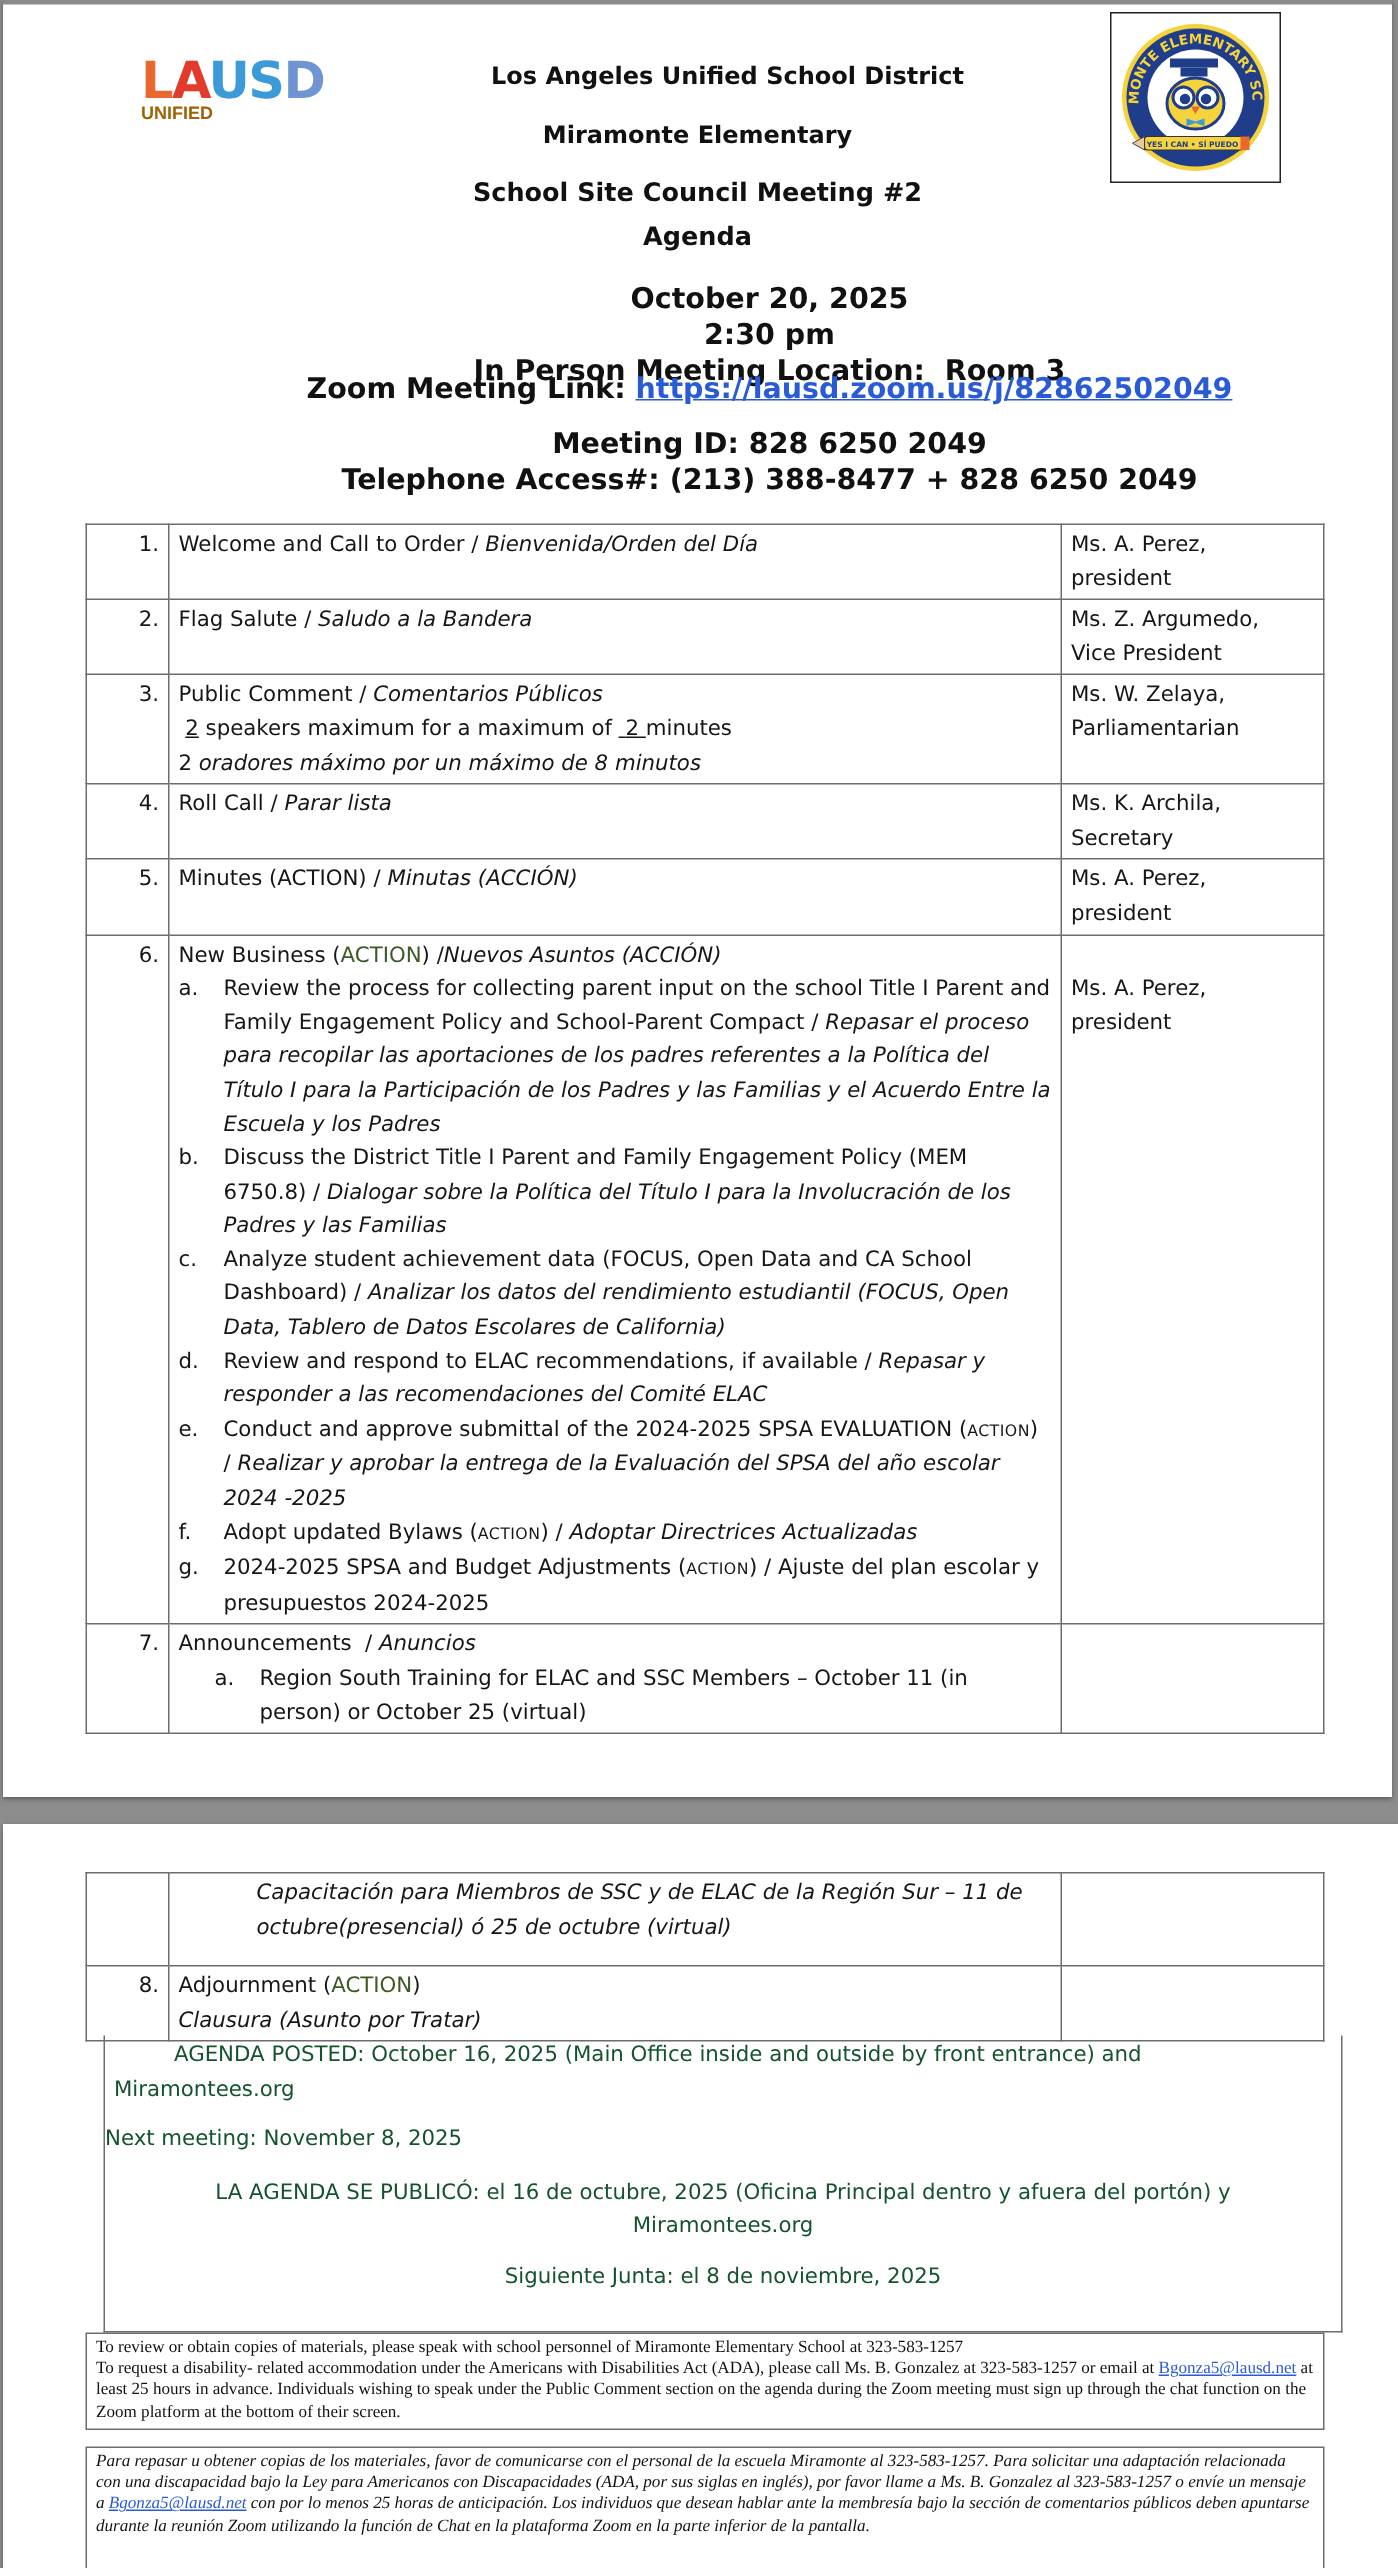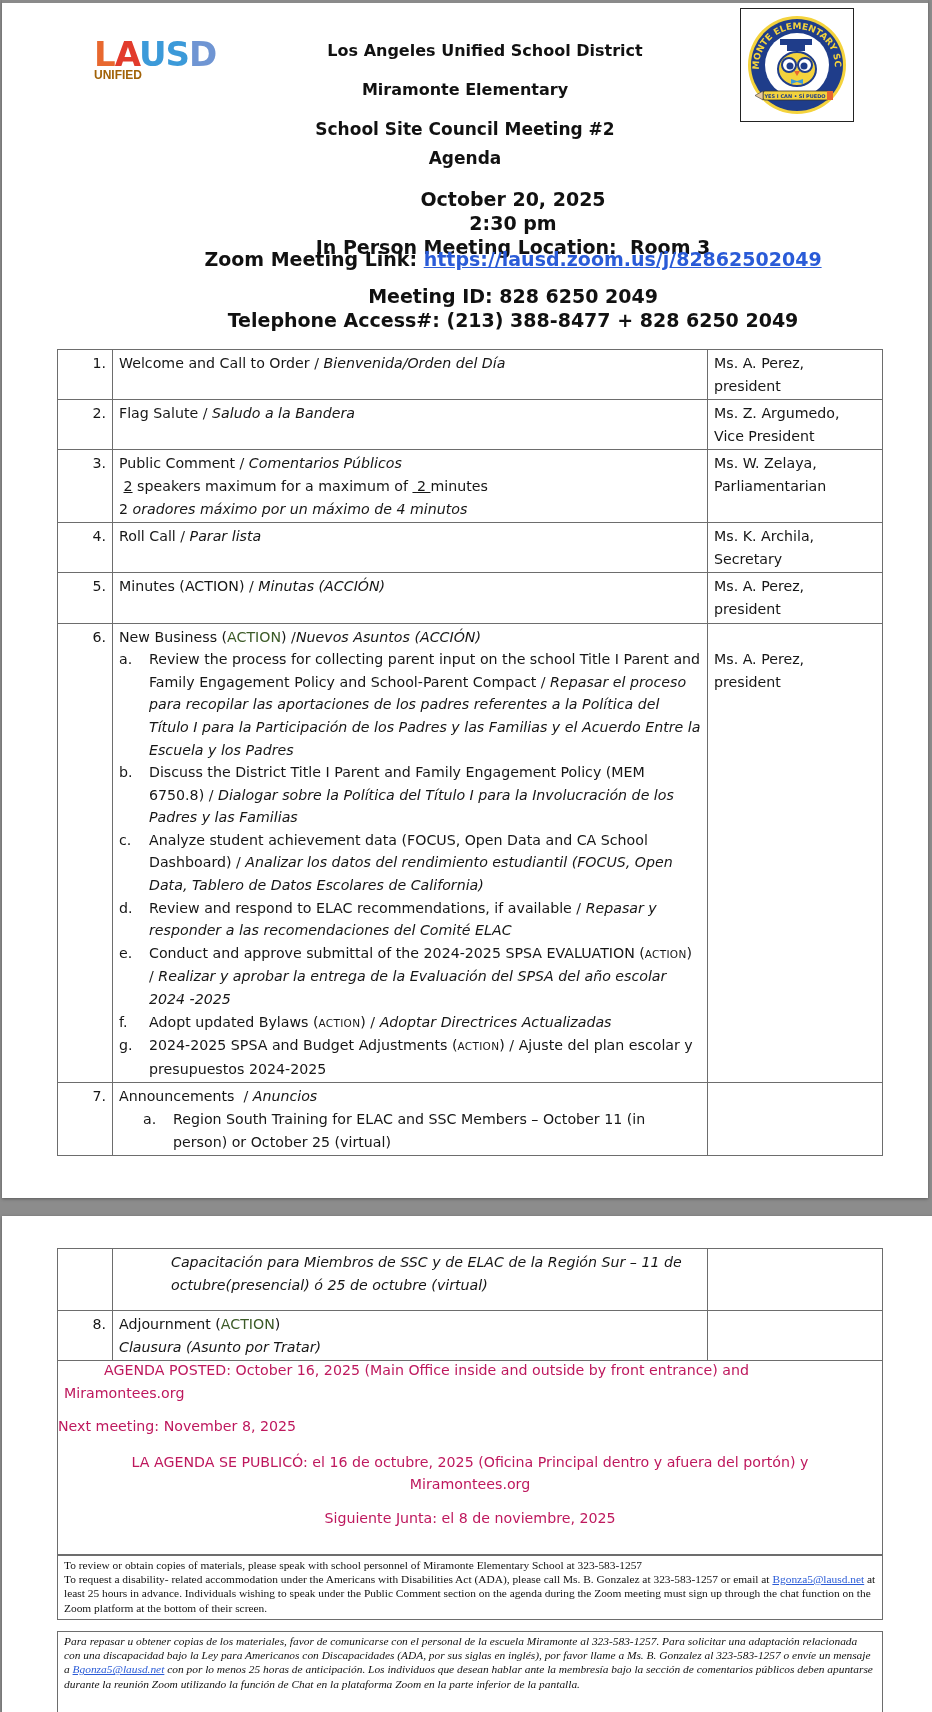"oradores máximo por un máximo" span.it { text: 4 -> 8 }
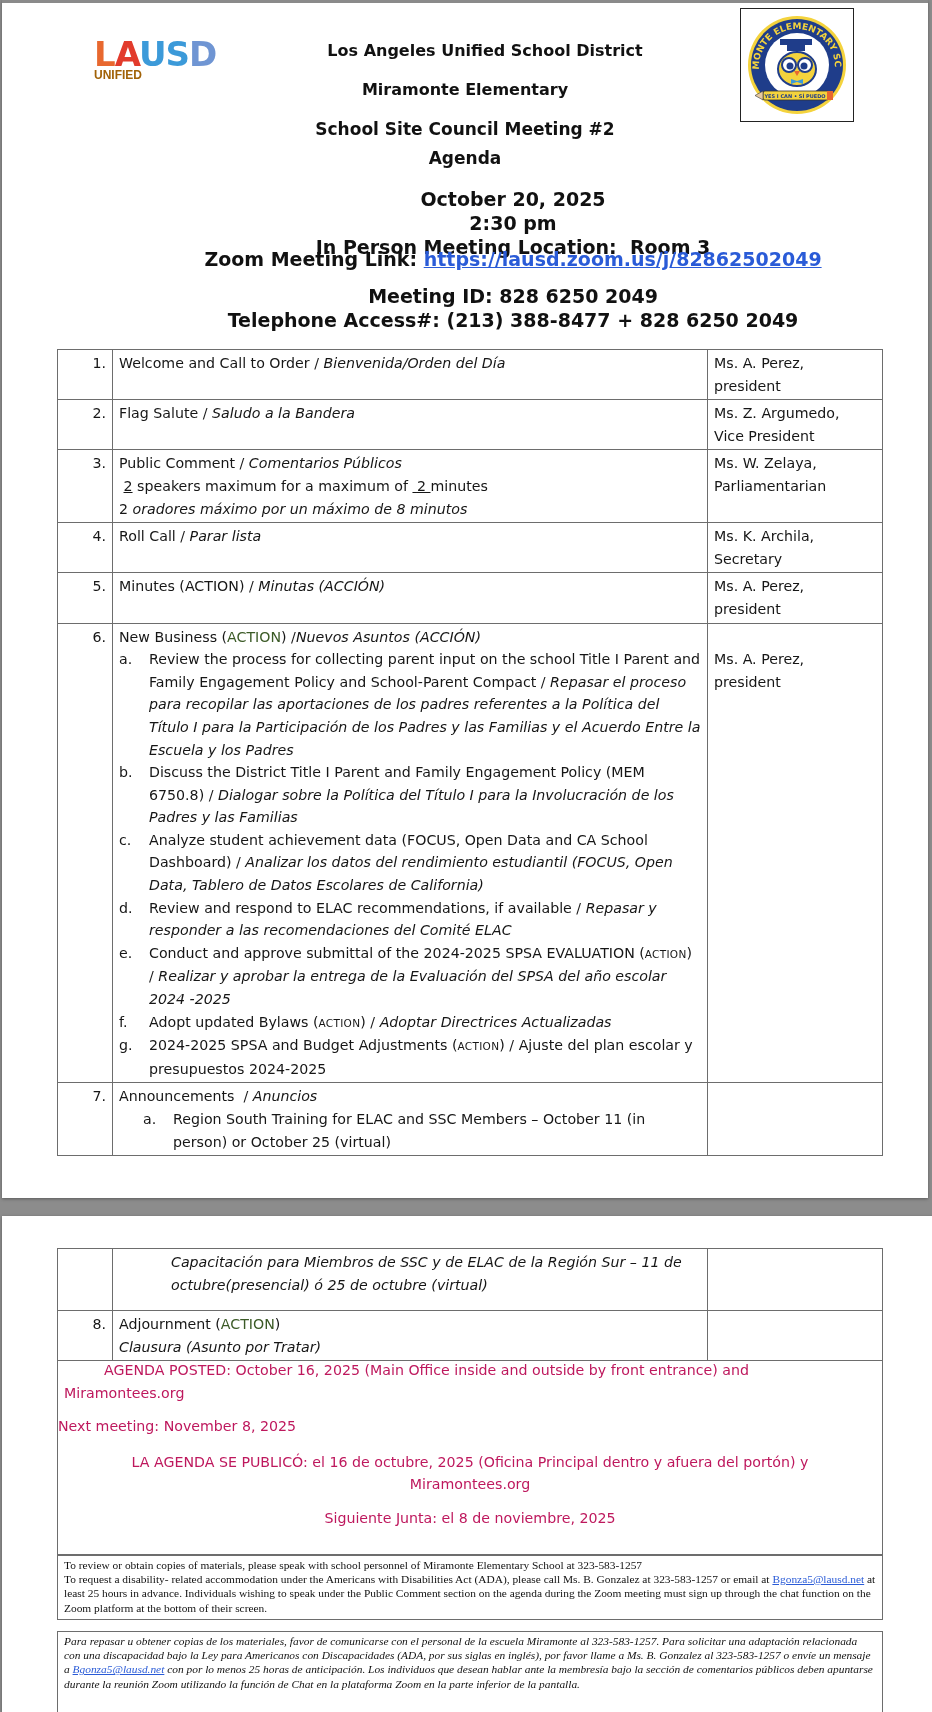"AGENDA POSTED: October 16, 2025" .posted { color: #be185d -> #14532d; left: 55px -> 67px }
